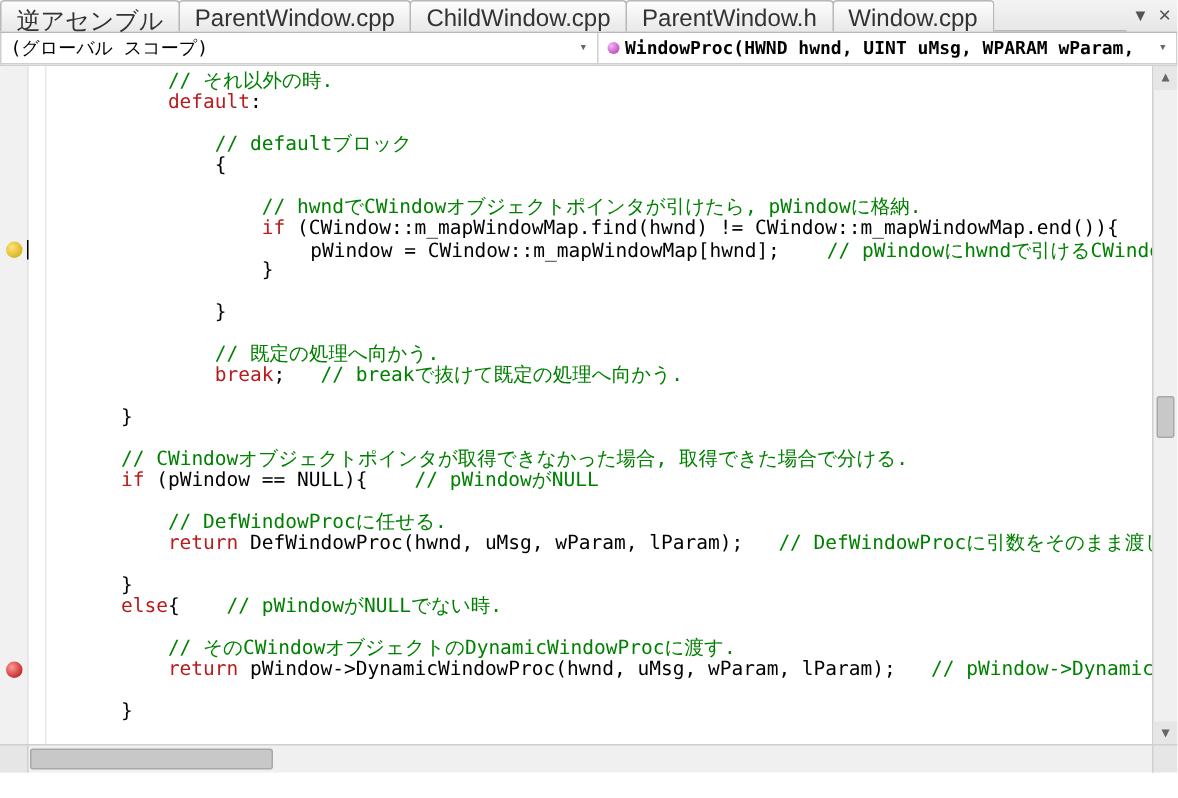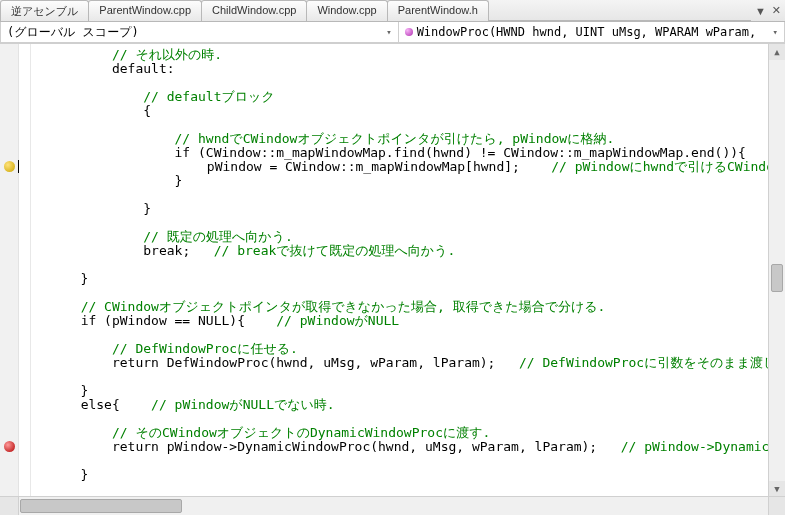"逆アセンブル" .tab { font-size: 11px -> 16px }
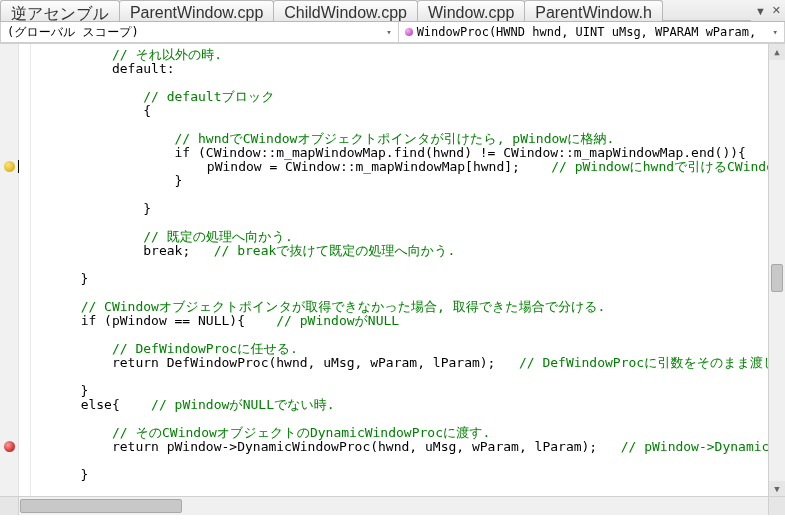"Window.cpp" div.tab { order: before "ParentWindow.h" -> after "ParentWindow.h" }
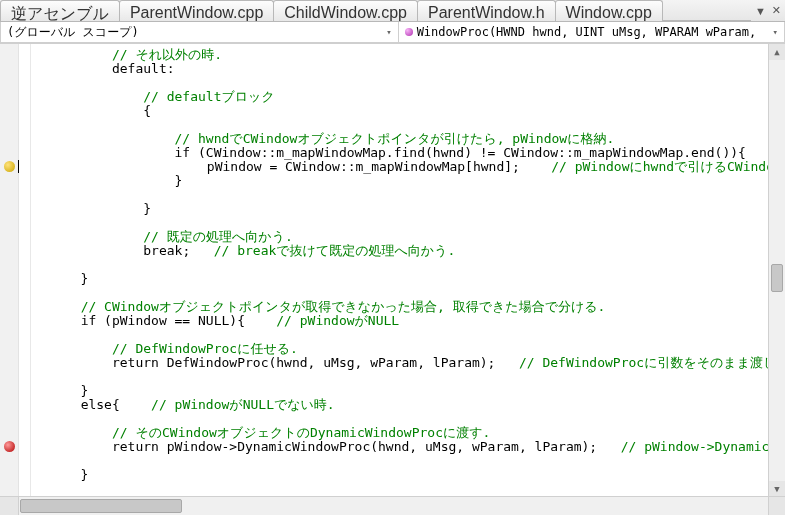"WindowProc(HWND hwnd, UINT uMsg, WPARAM" .nav-right { font-weight: none -> bold }
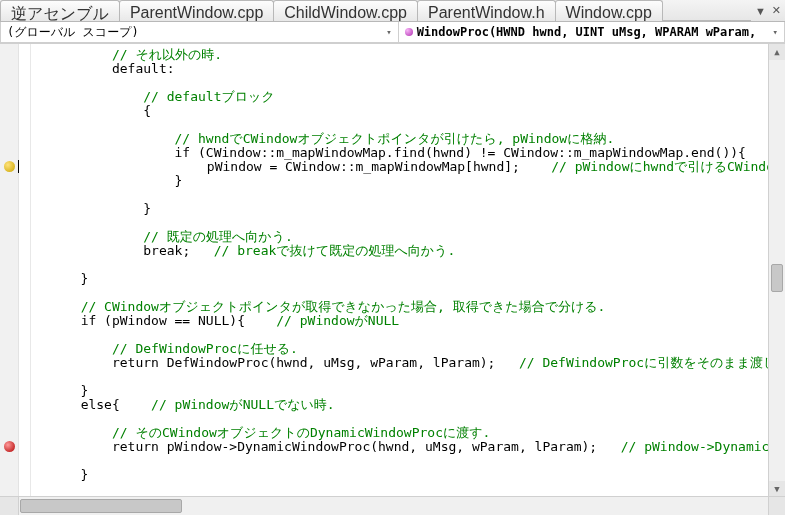"default" .c-kw { color: #000000 -> #b91c1c }
